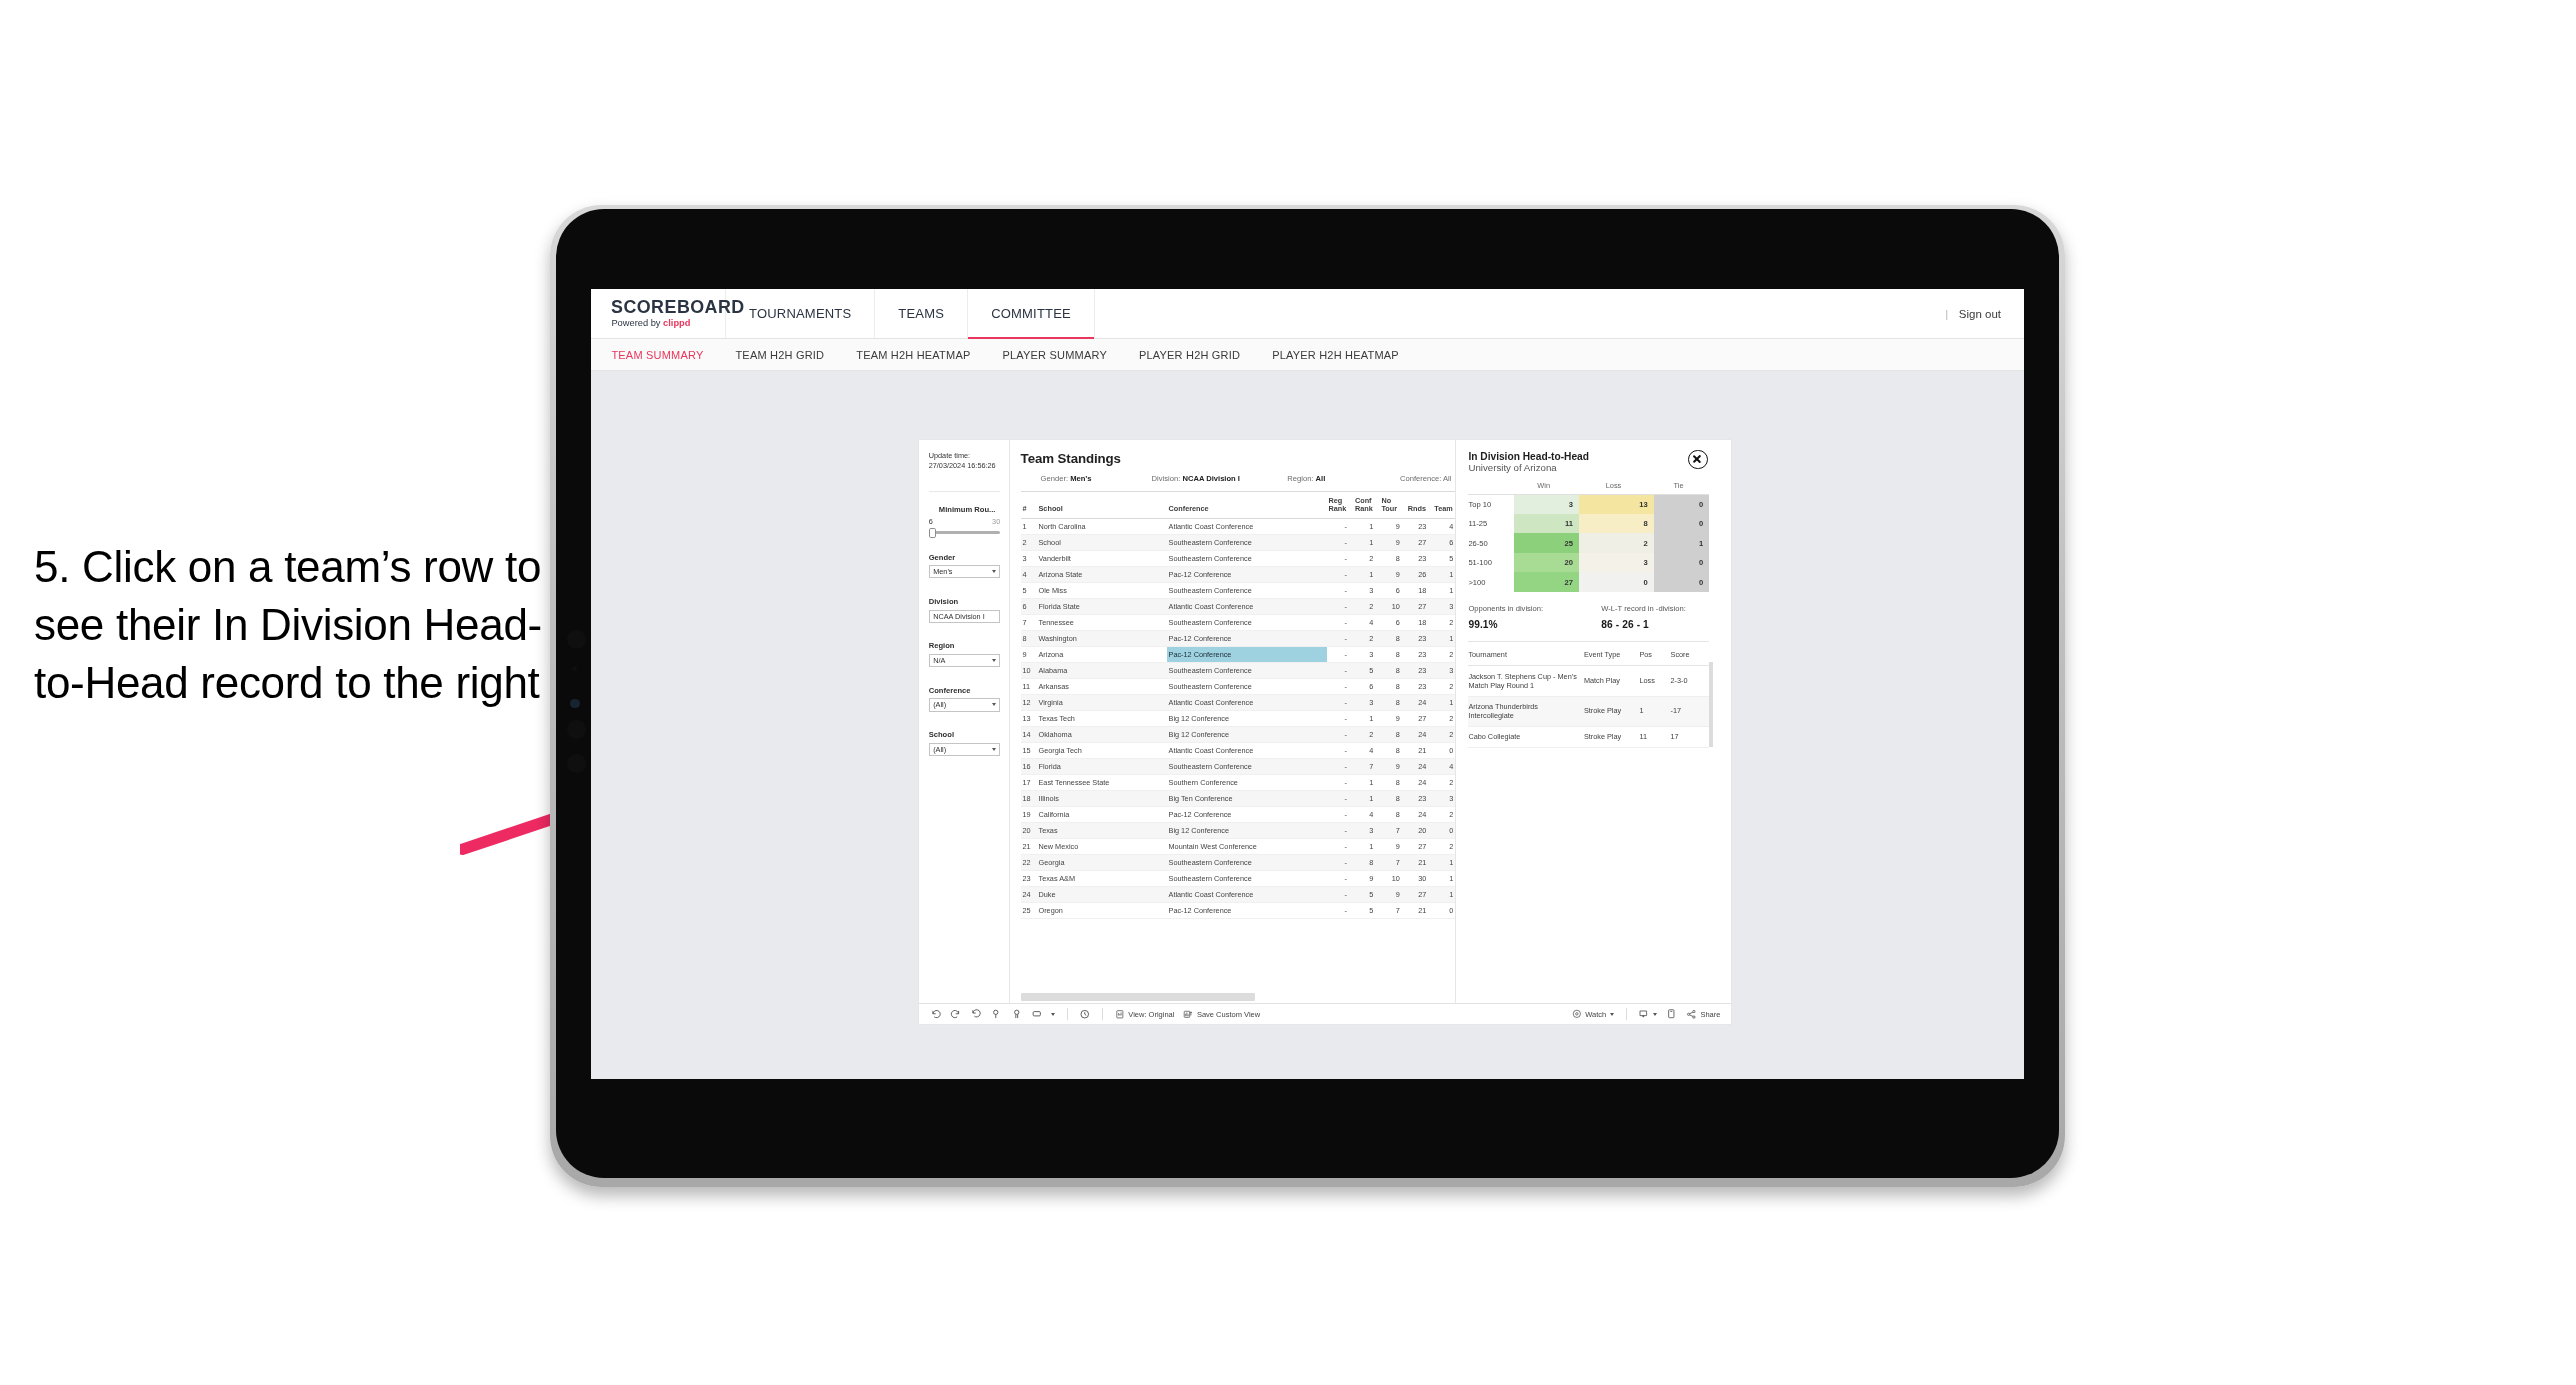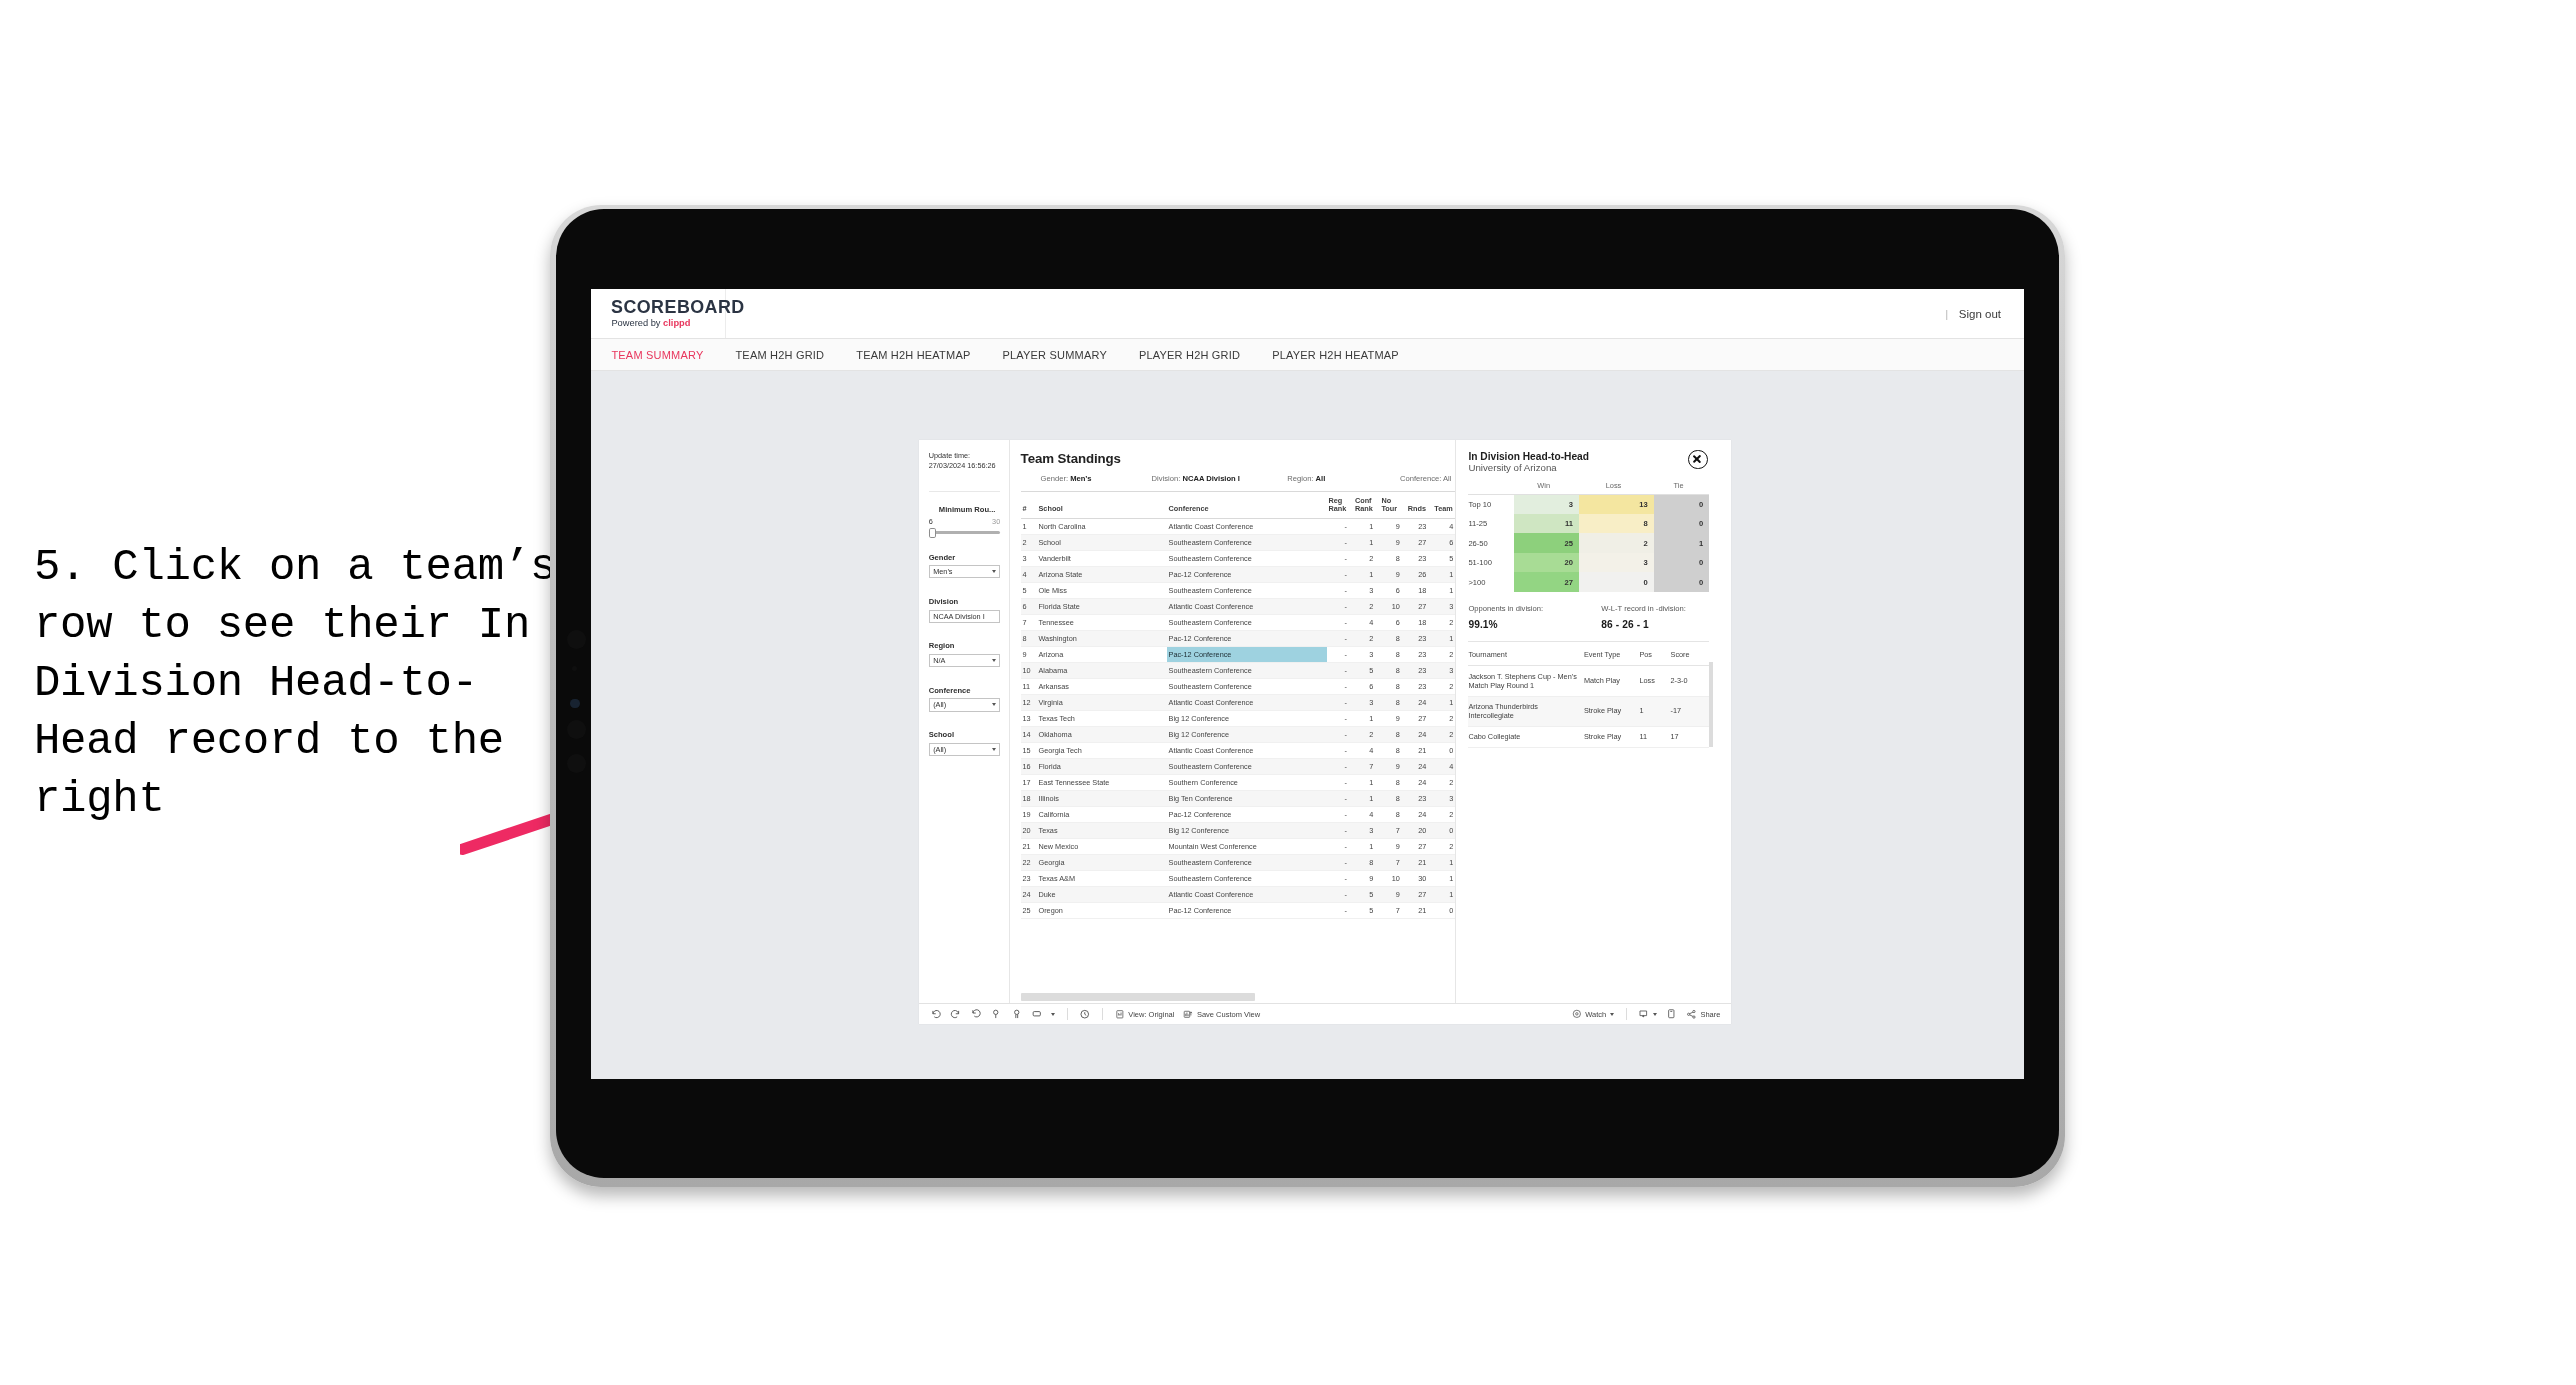"TOURNAMENTS" nav.topnav { html: none -> <nav> <div>TOURNAMENTS</div> <div>TEAMS</div> <div>COMMITTEE</div> </nav> }
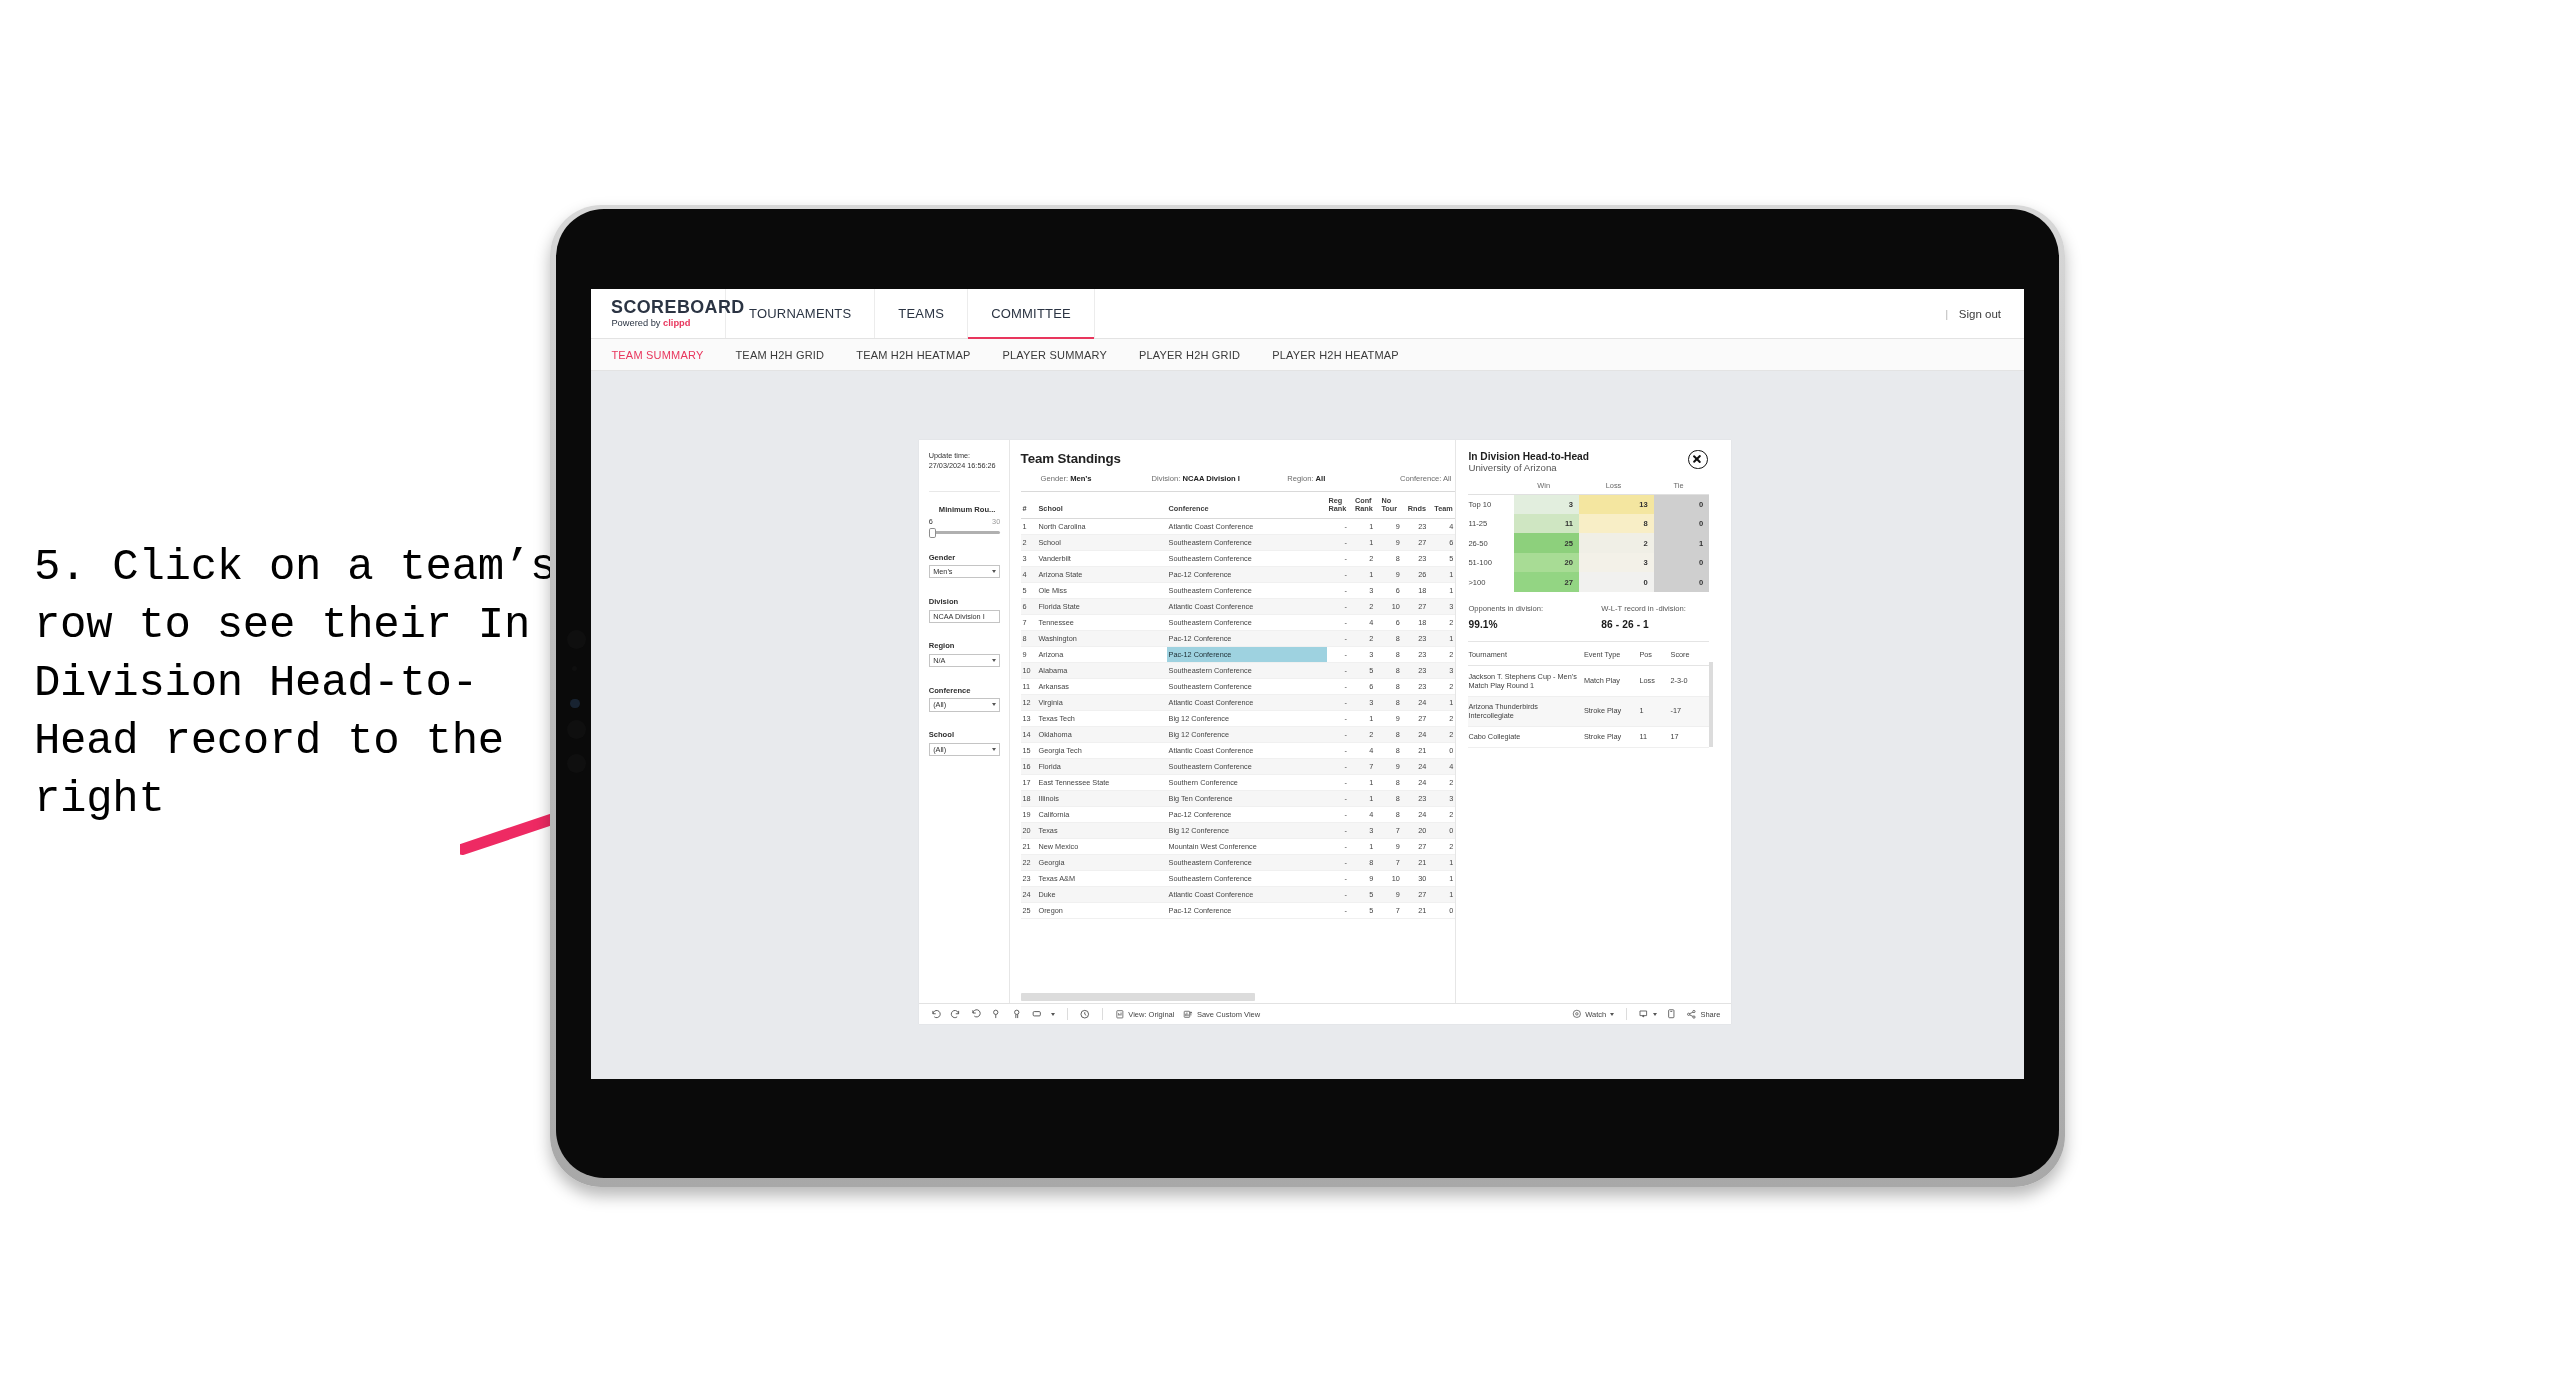"5. Click on a team’s" #annotation { font-family: Liberation Mono, monospace -> Liberation Sans, sans-serif }
